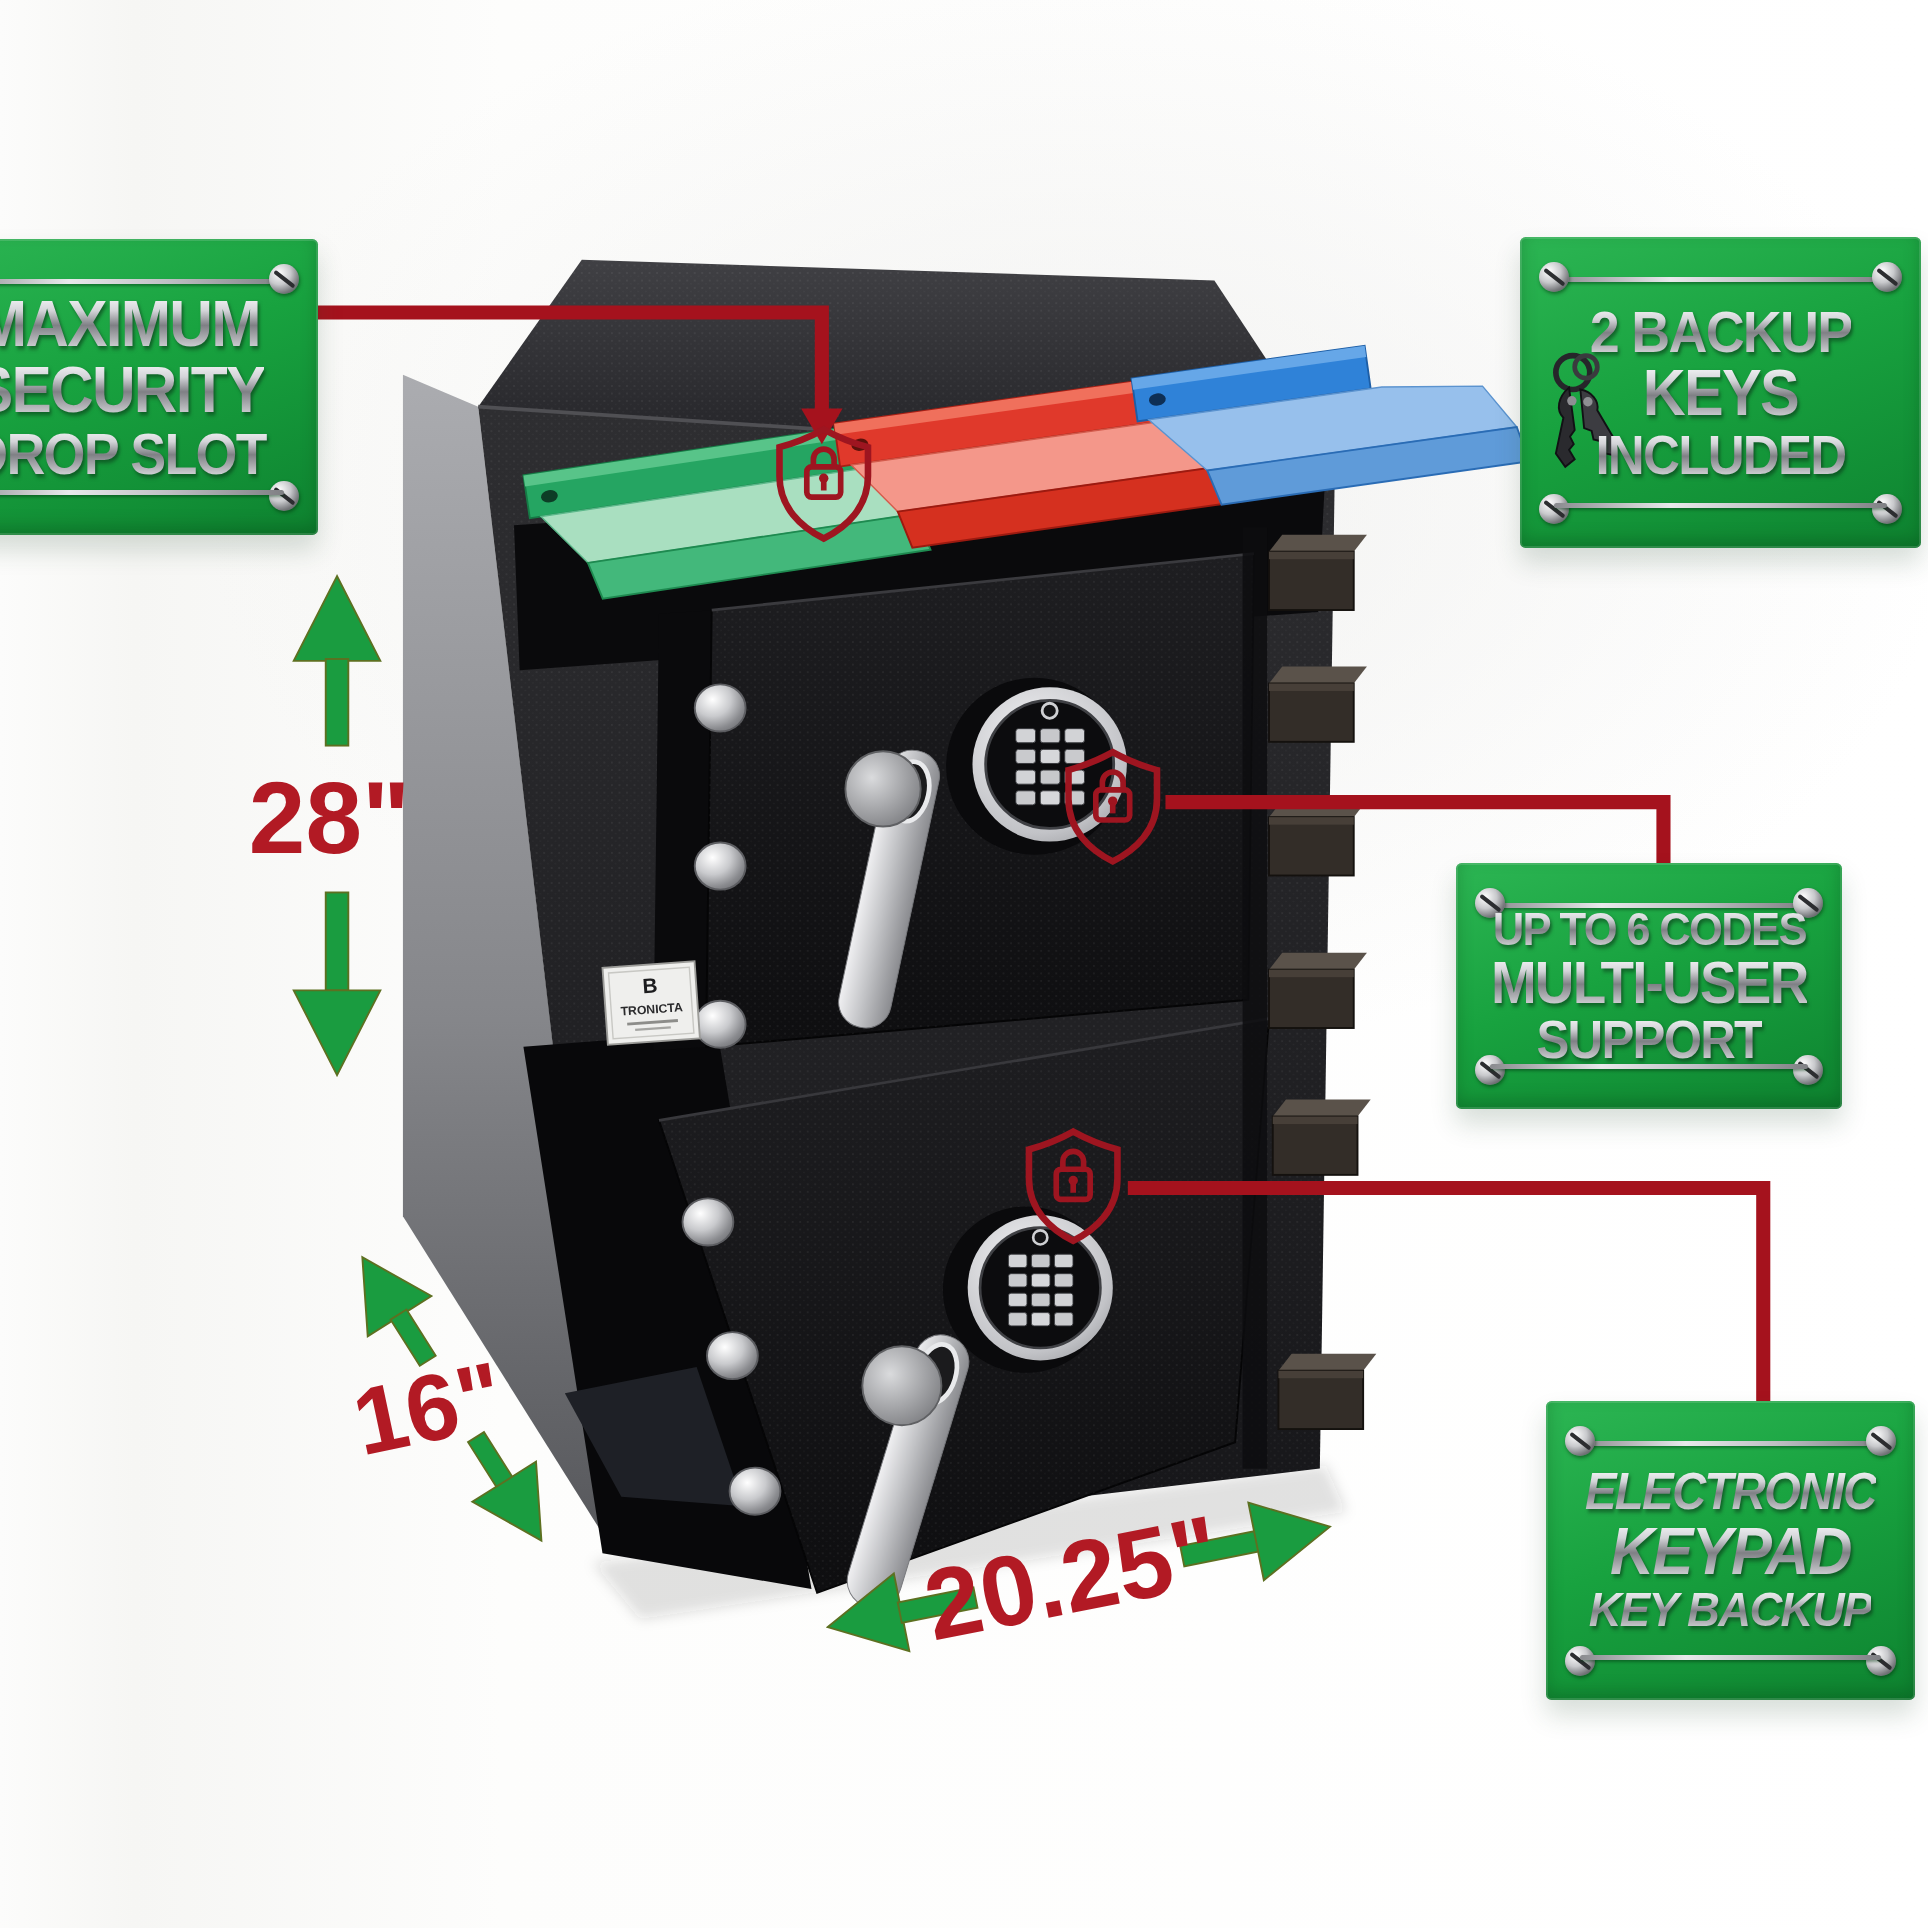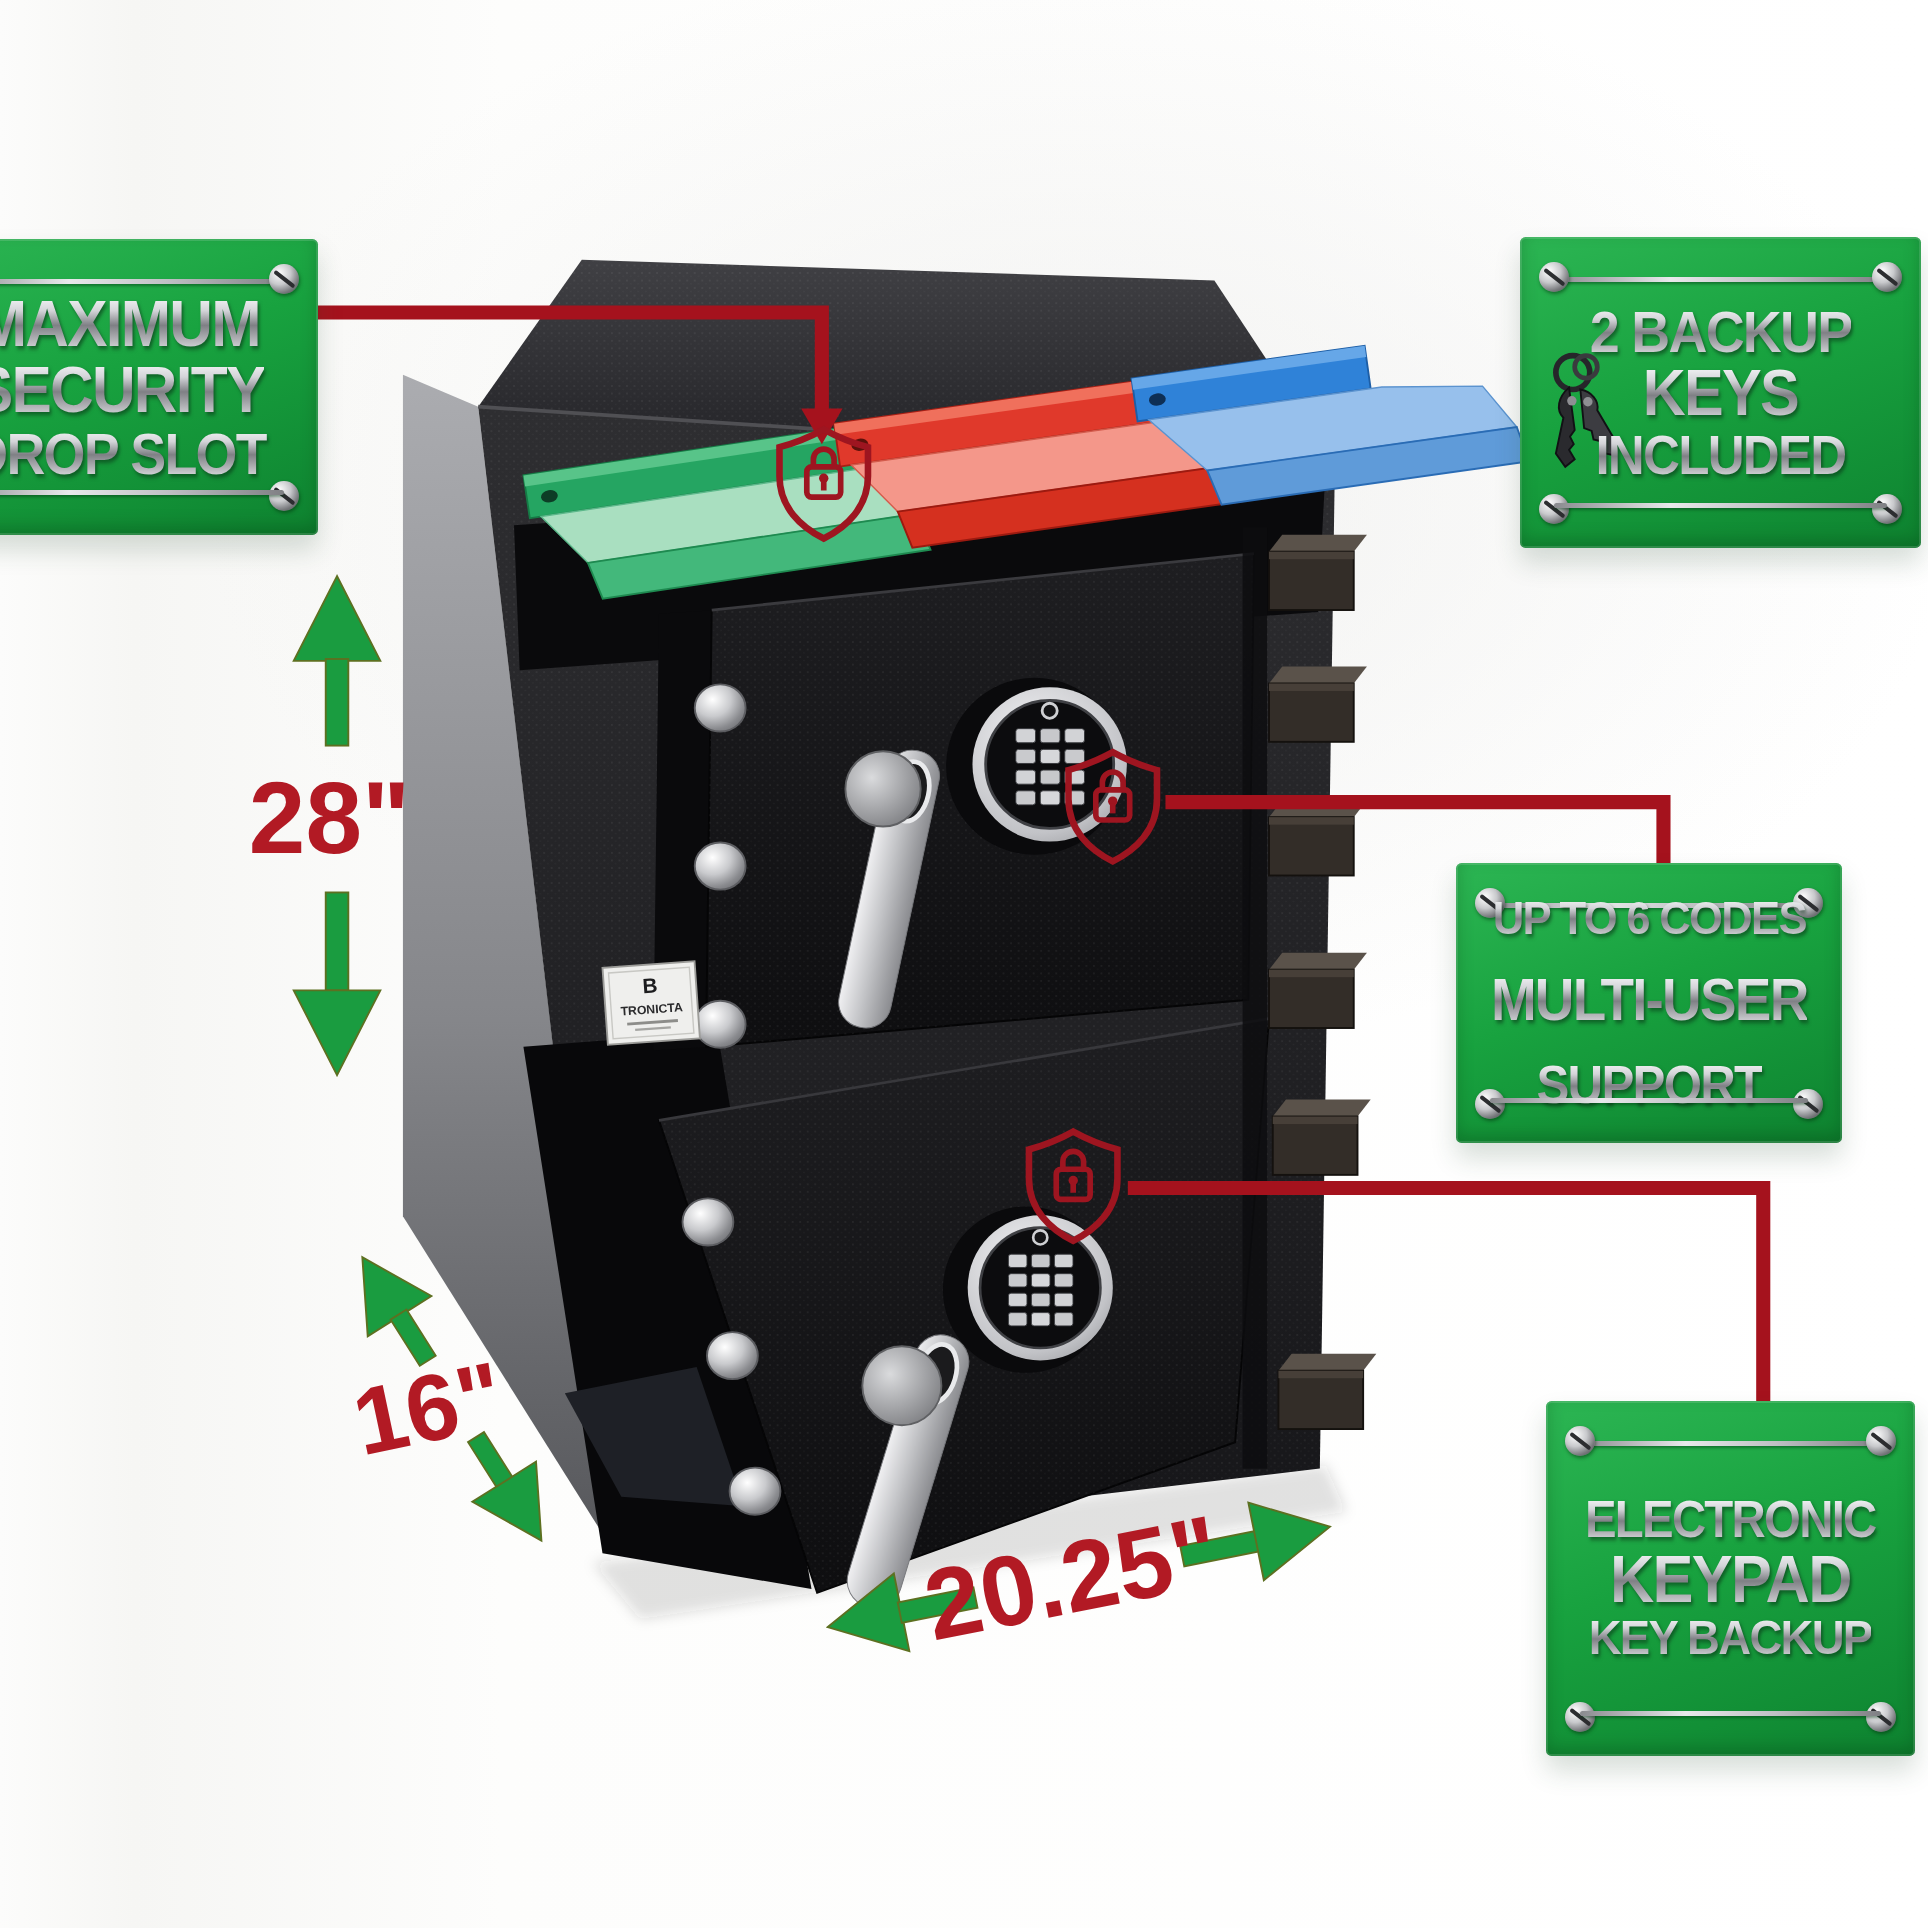"UP TO 6 CODES" div.plaque { gap: 28px -> none; height: 280px -> 246px }
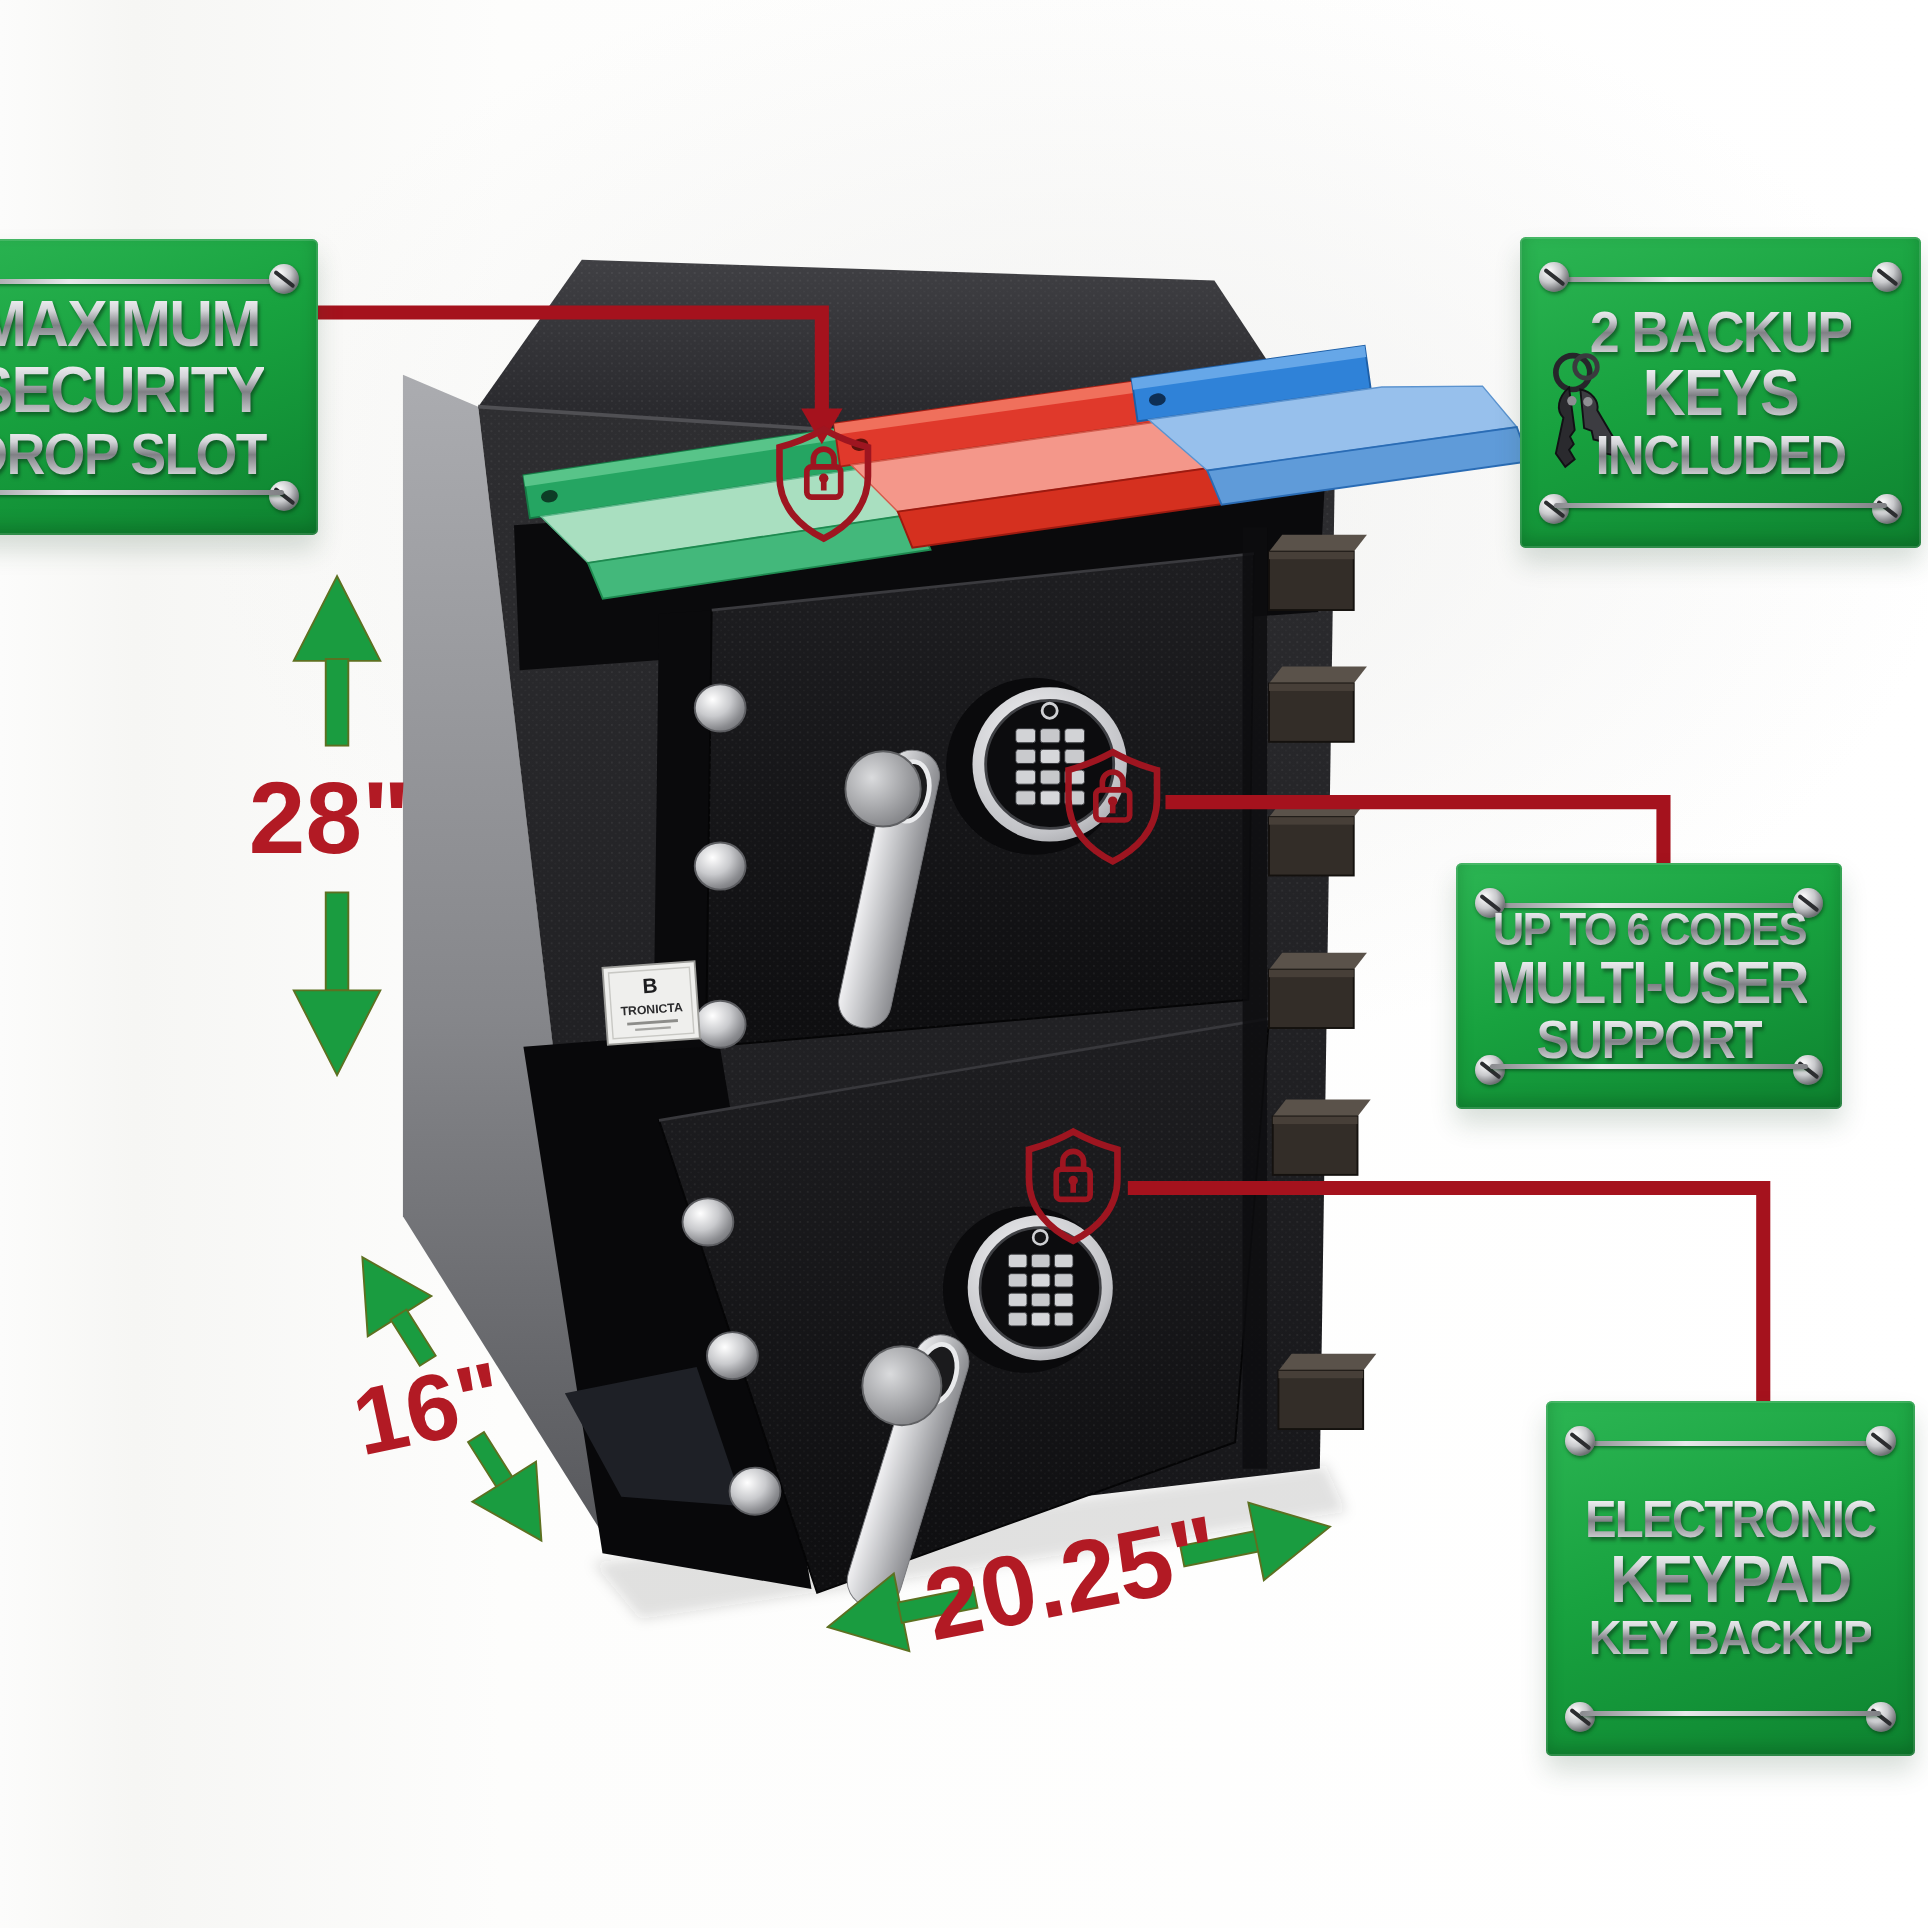"ELECTRONIC" div.plaque { font-style: none -> italic; height: 355px -> 299px }
